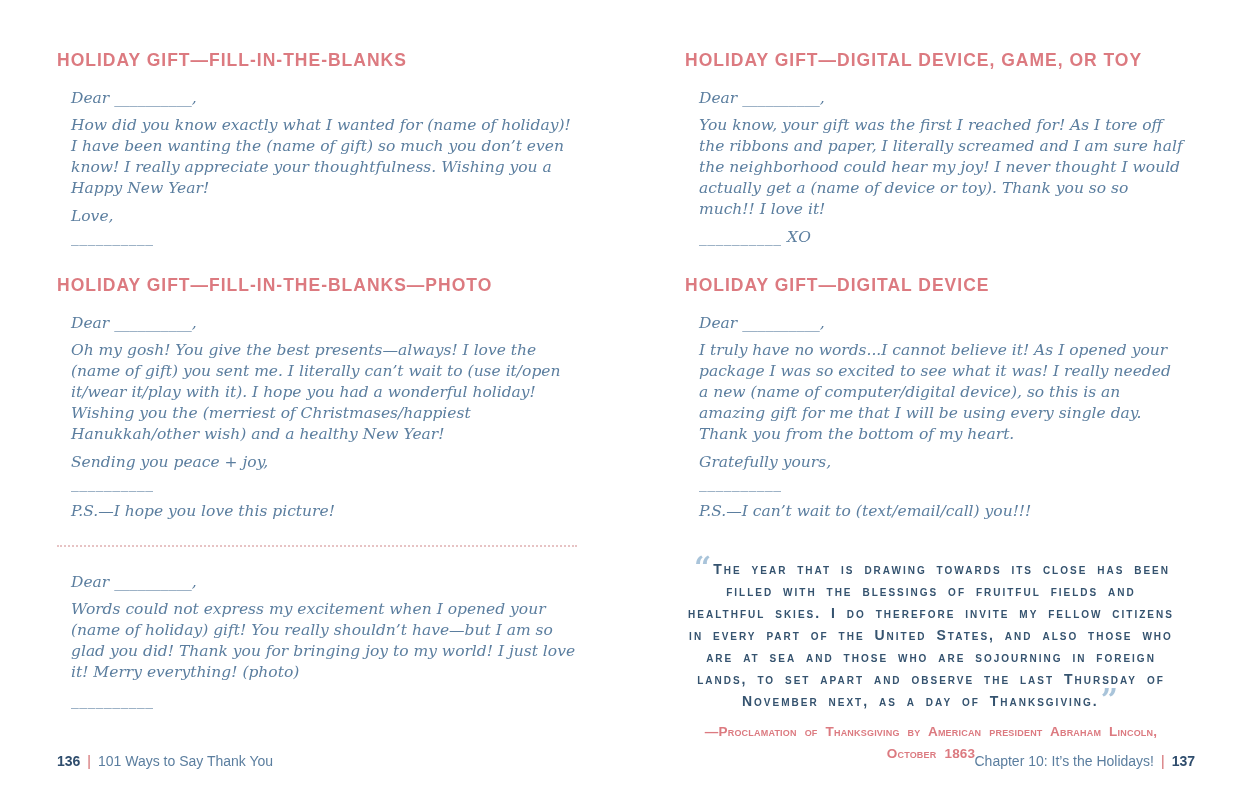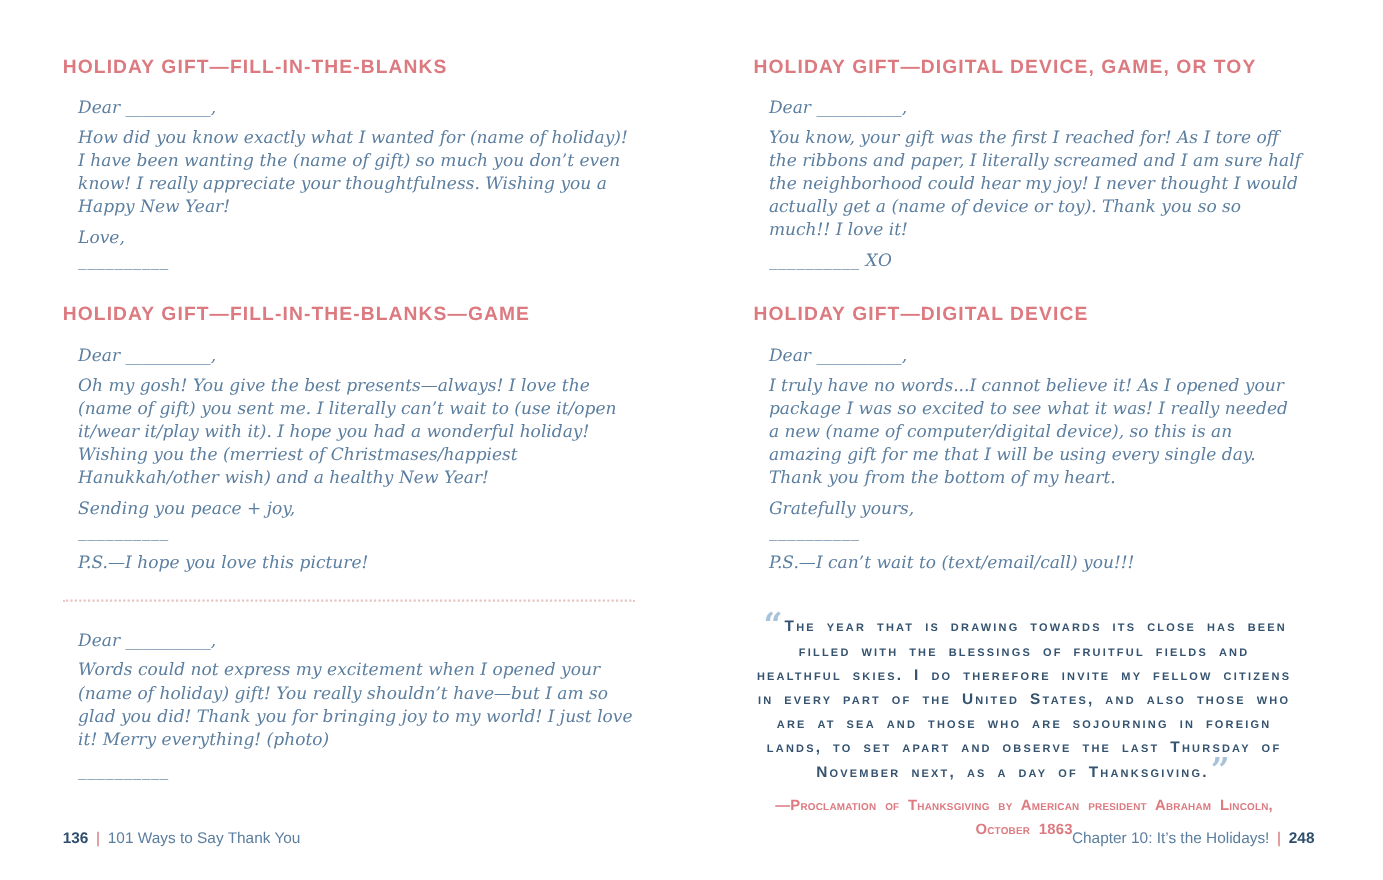"HOLIDAY GIFT—FILL-IN-THE-BLANKS—GAME" div.section-heading { text: GAME -> PHOTO }
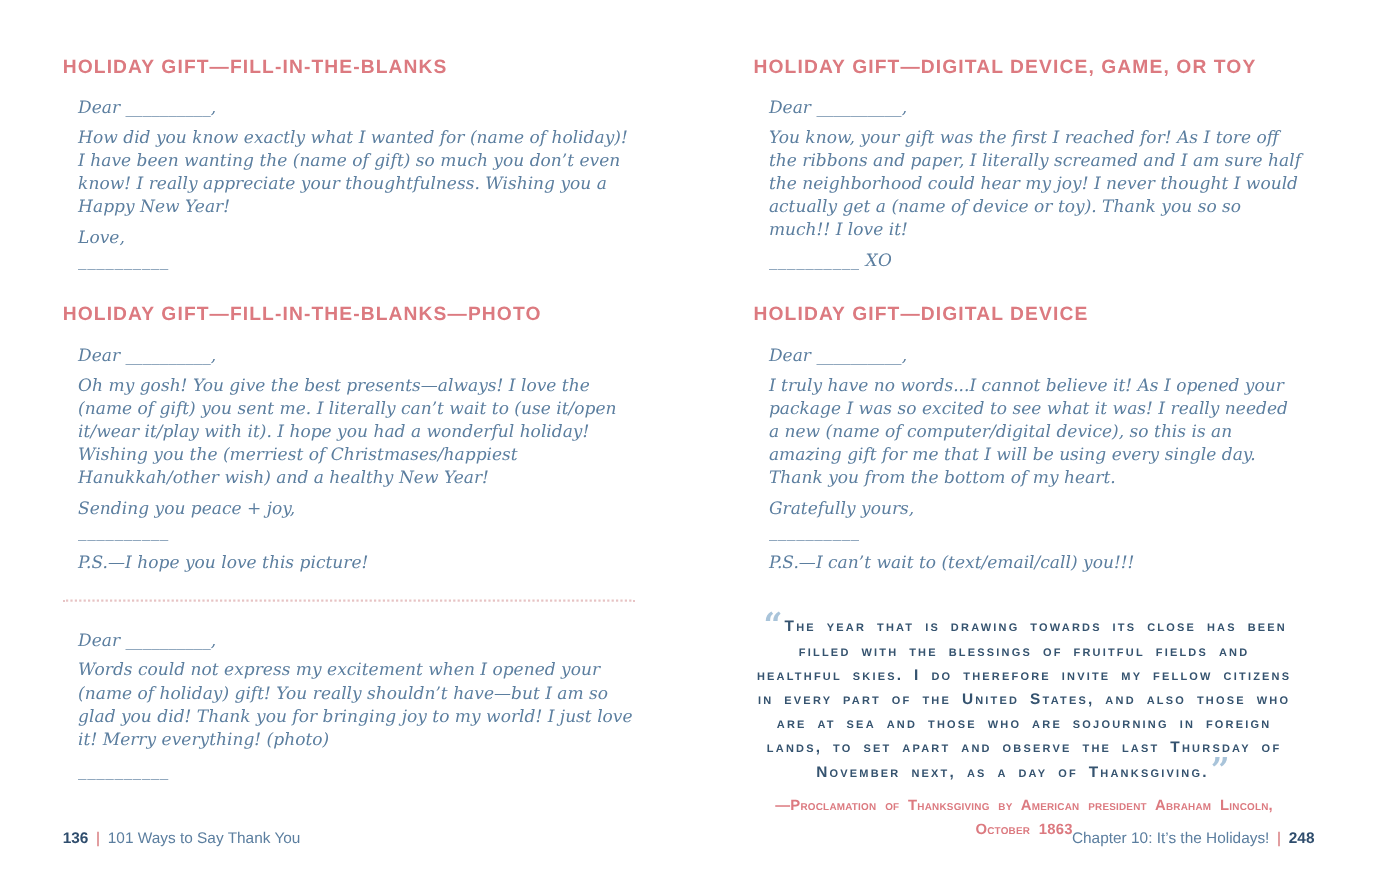"248" span.page-num { text: 248 -> 137 }
